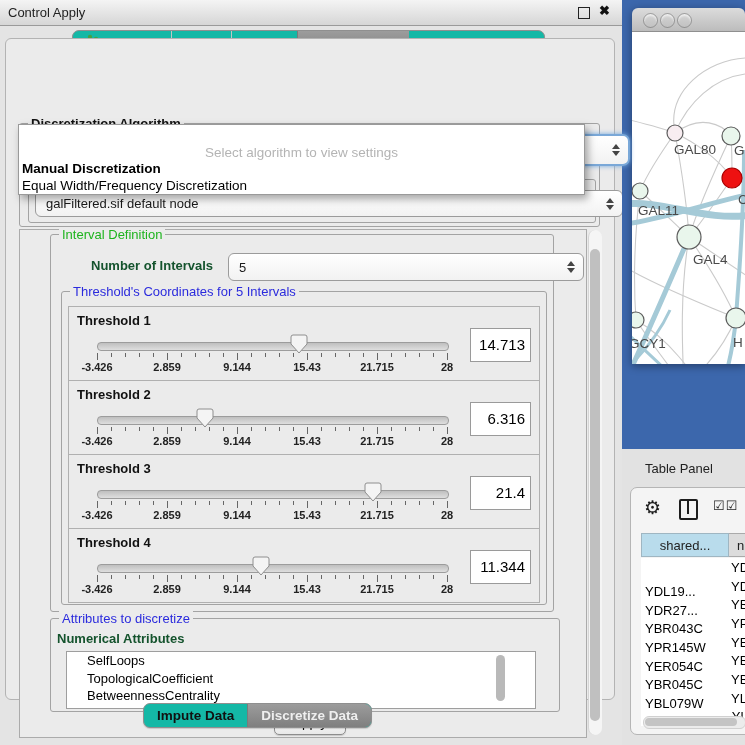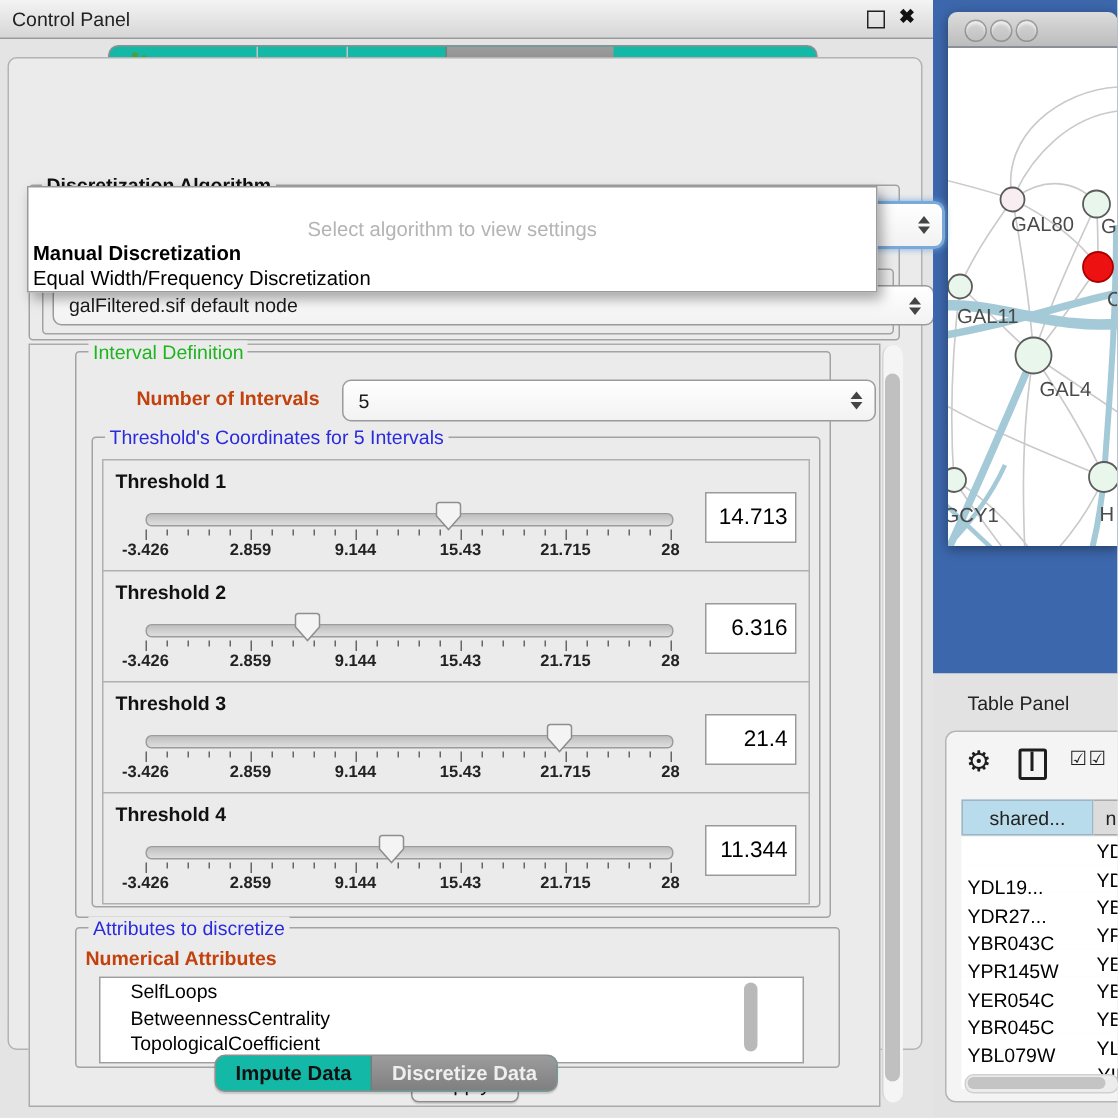"Control Panel" span.abs { text: Panel -> Apply }
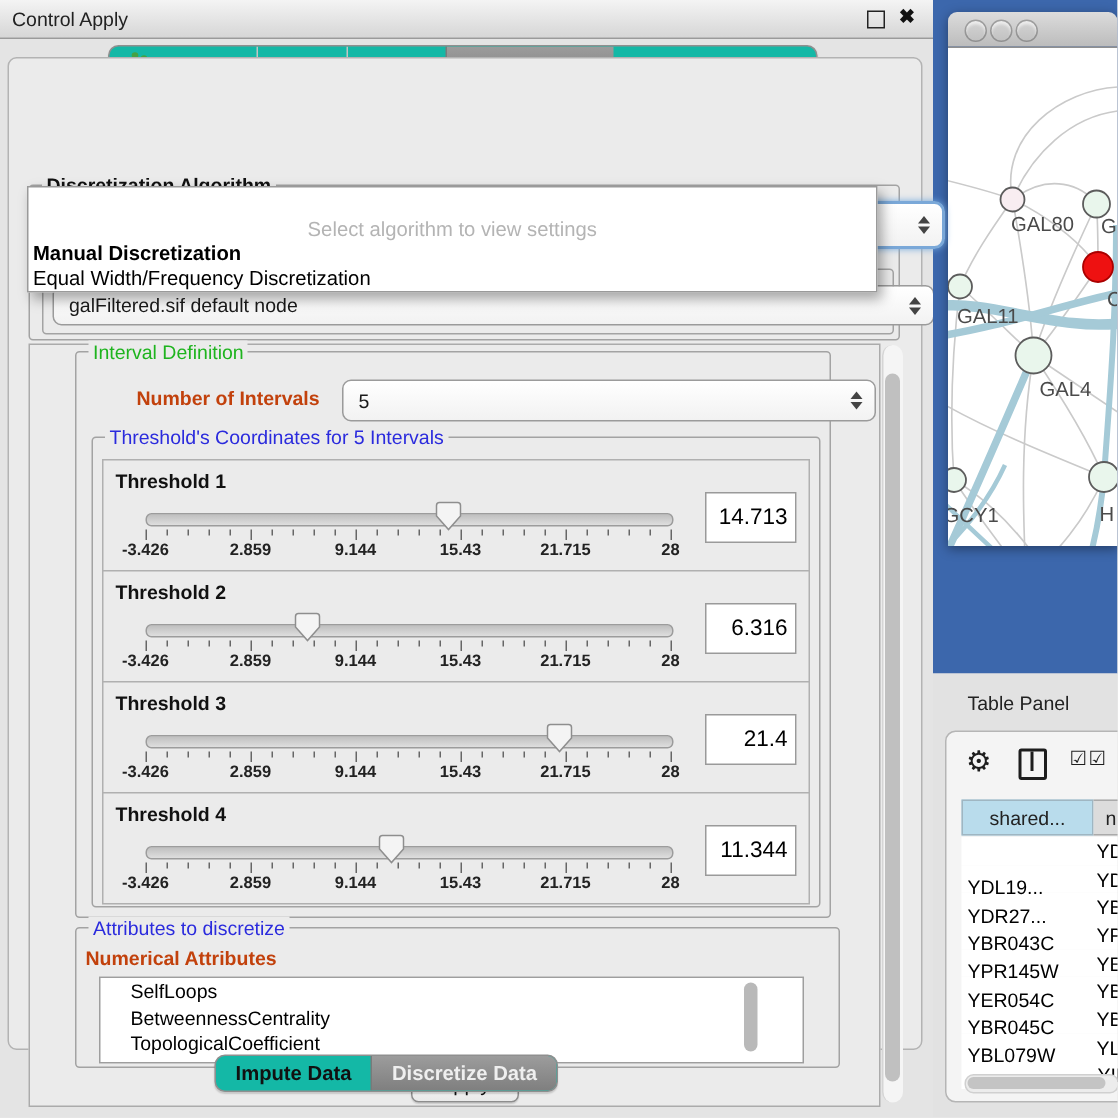"Number of Intervals" .boldLbl { color: #c2410c -> #14532d }
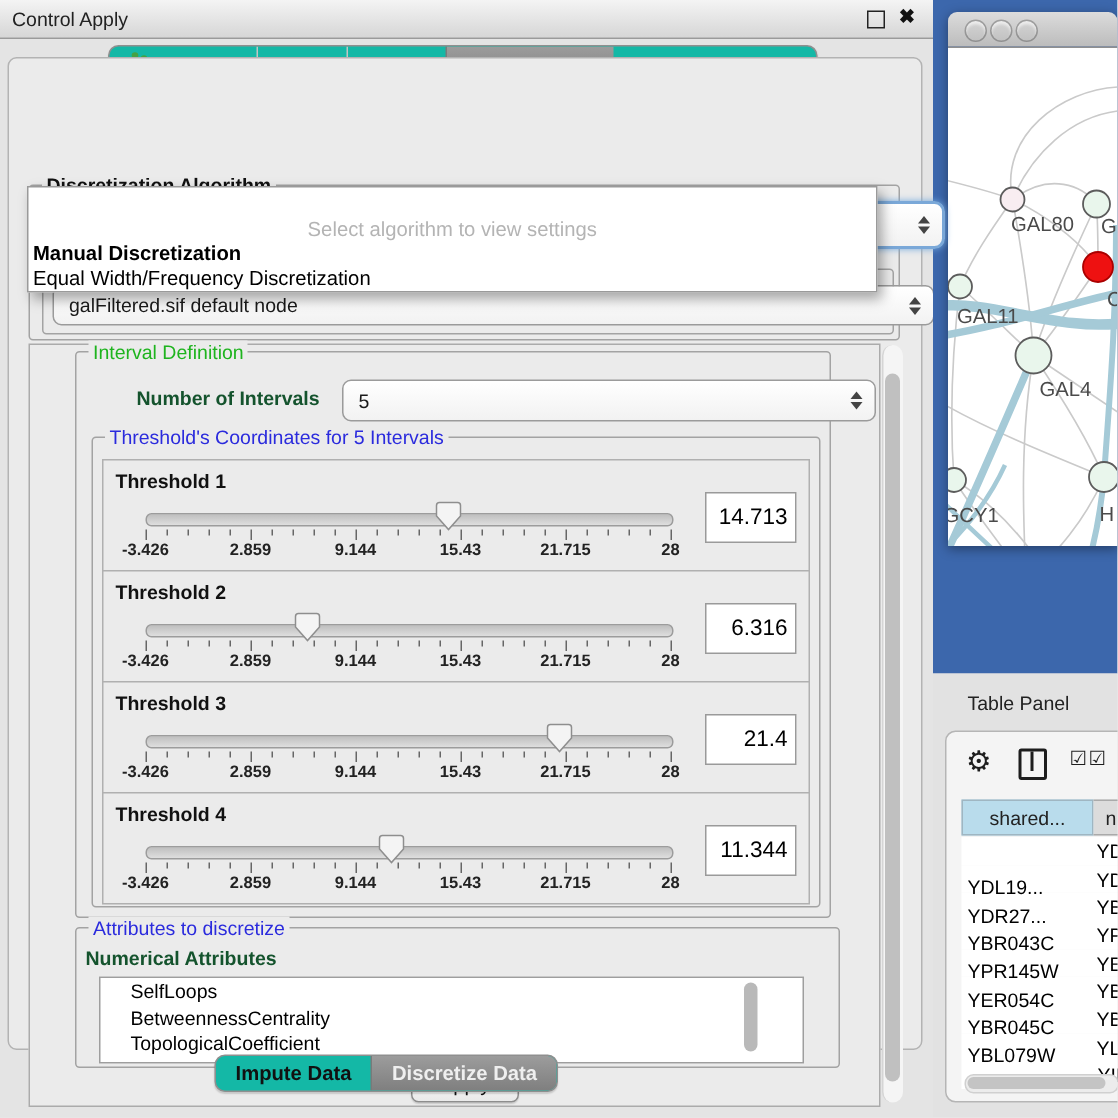"BetweennessCentrality" div.item { order: before "TopologicalCoefficient" -> after "TopologicalCoefficient" }
